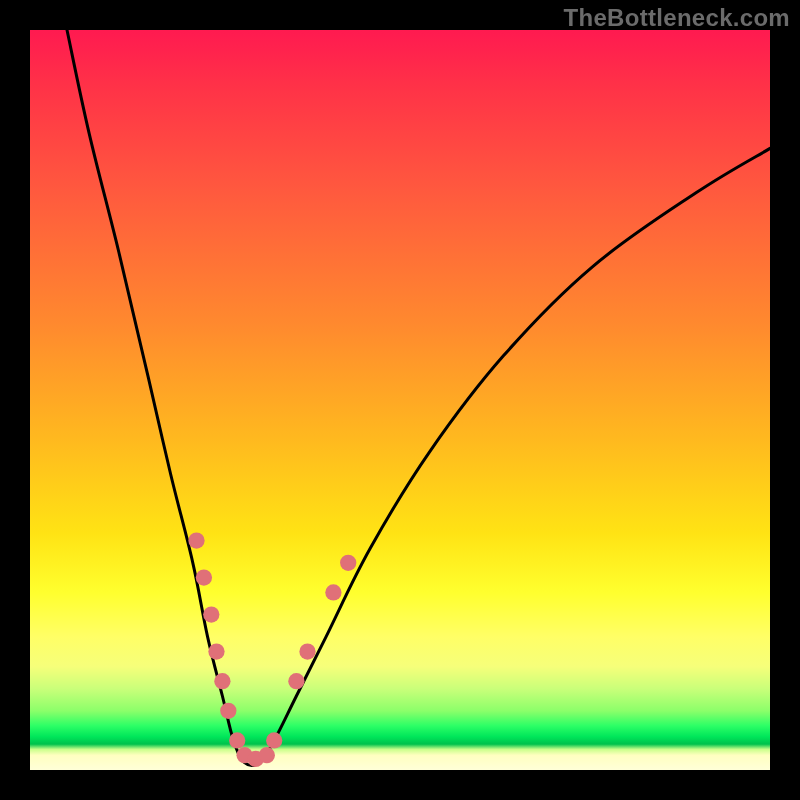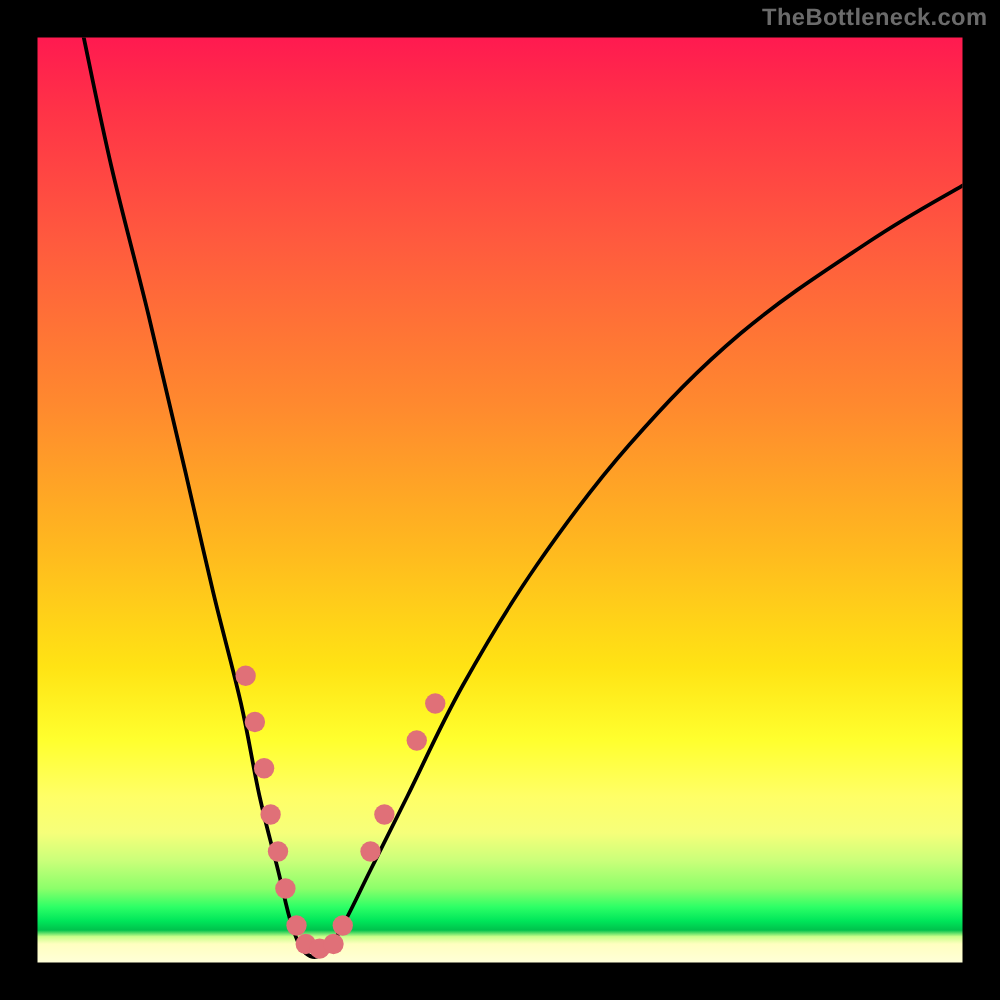"TheBottleneck.com" .watermark { font-size: 19px -> 24px }
